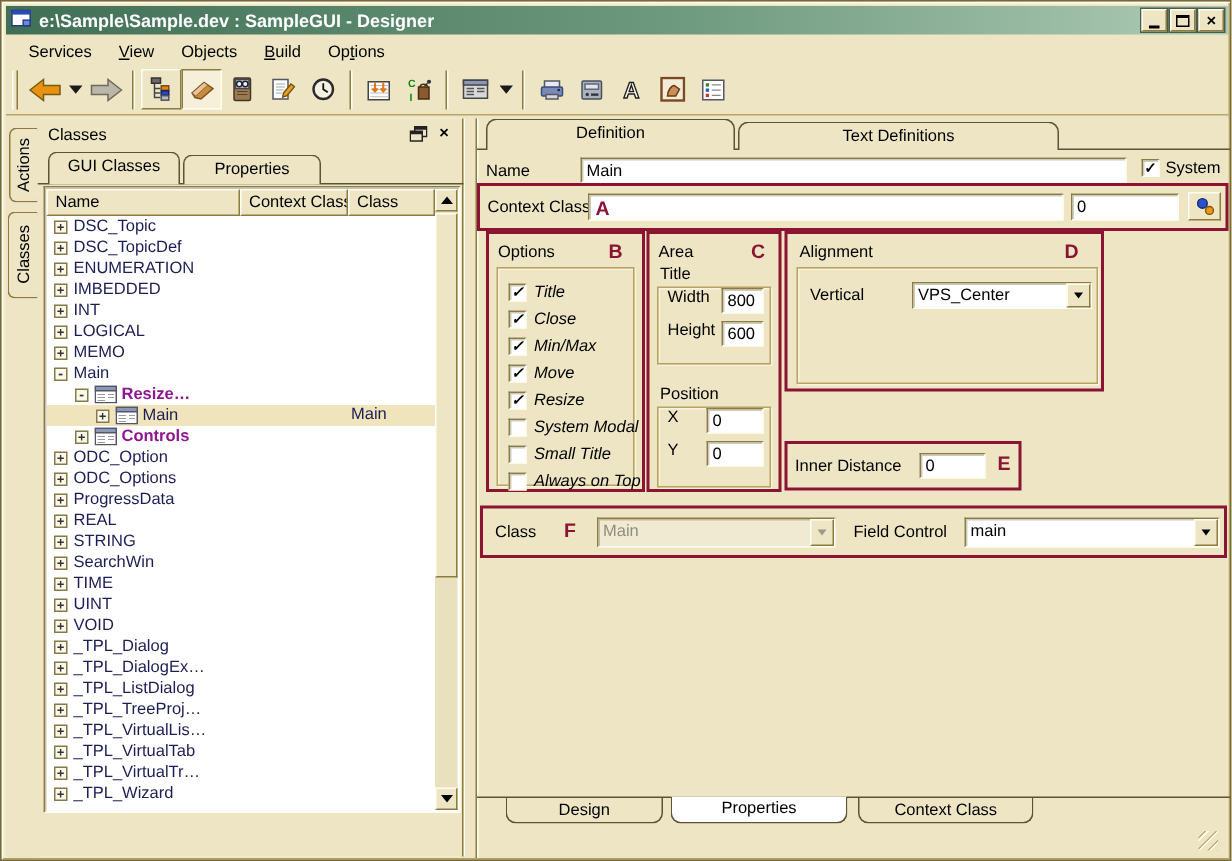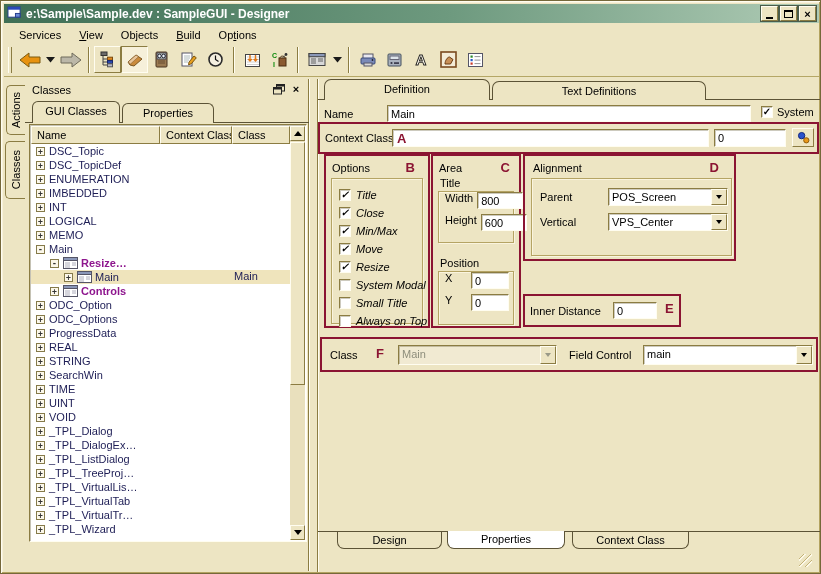"800" #size-panel .field { width: 46px -> 28px }
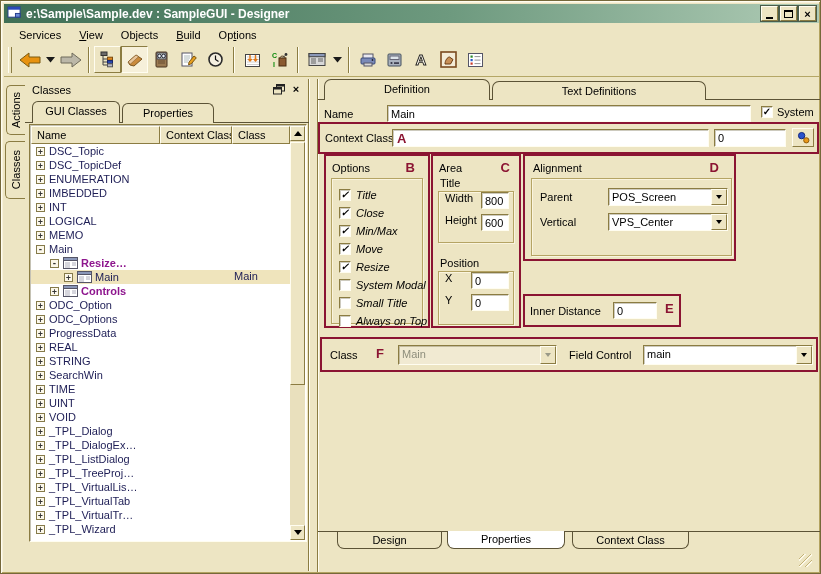"Parent" div.alrow { html: <div> <span>Parent</span> <div> <span>POS_Screen</span> <span> <i></i> </span> </div> </div> -> none }
